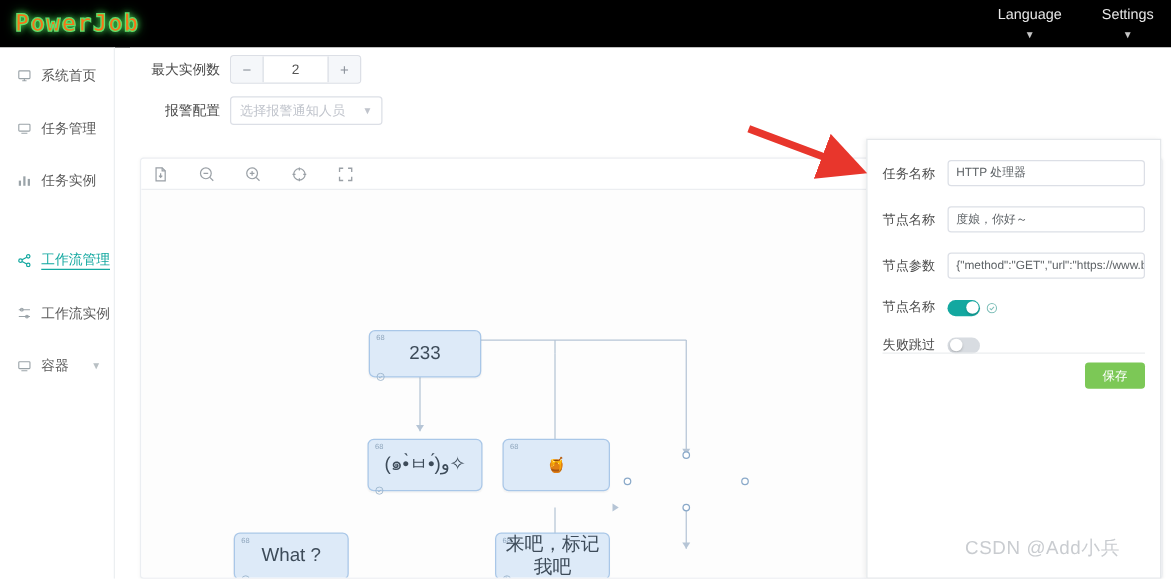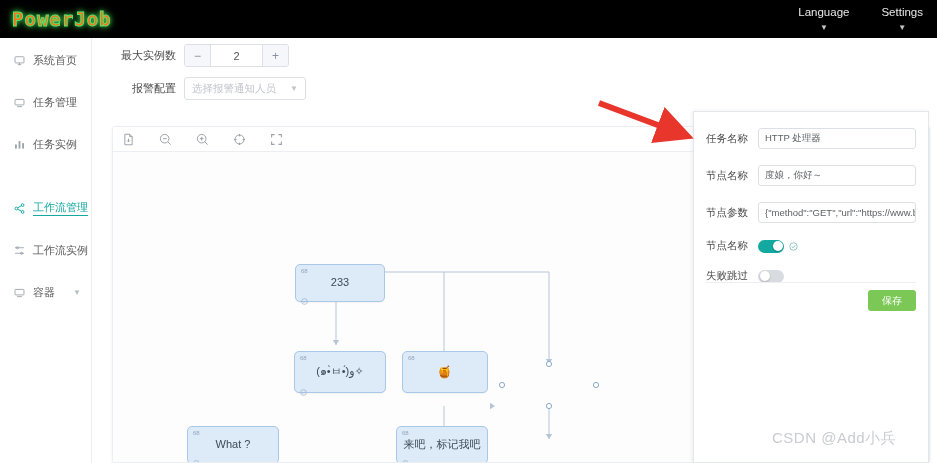"233" .node .ntext { font-size: 11px -> 15px }
